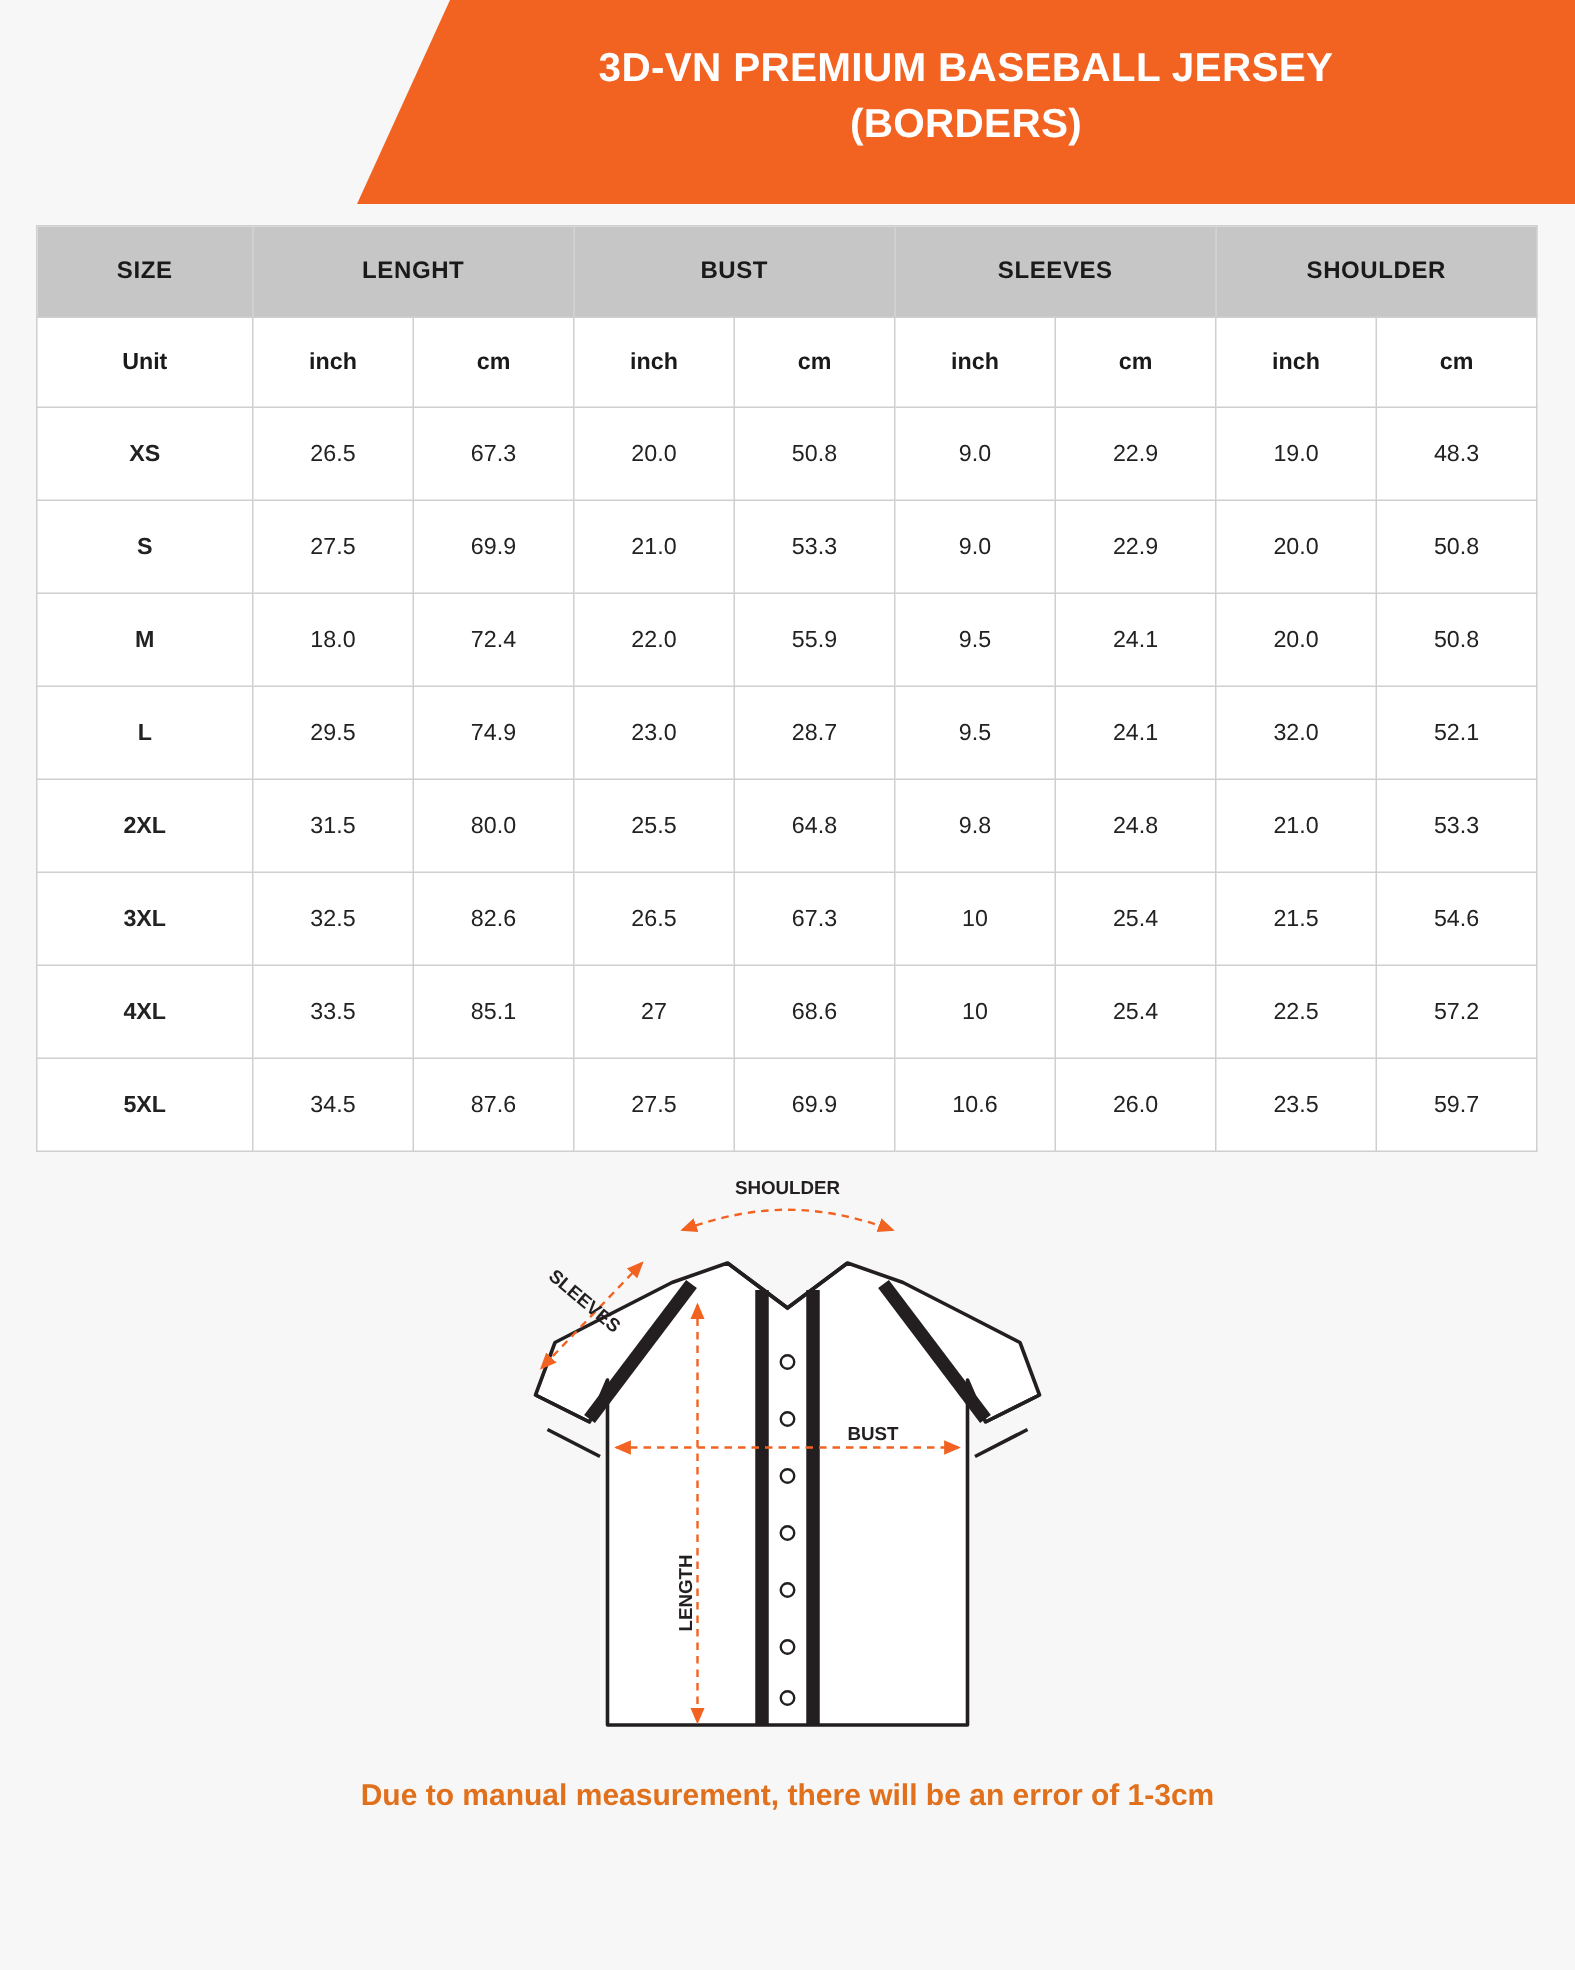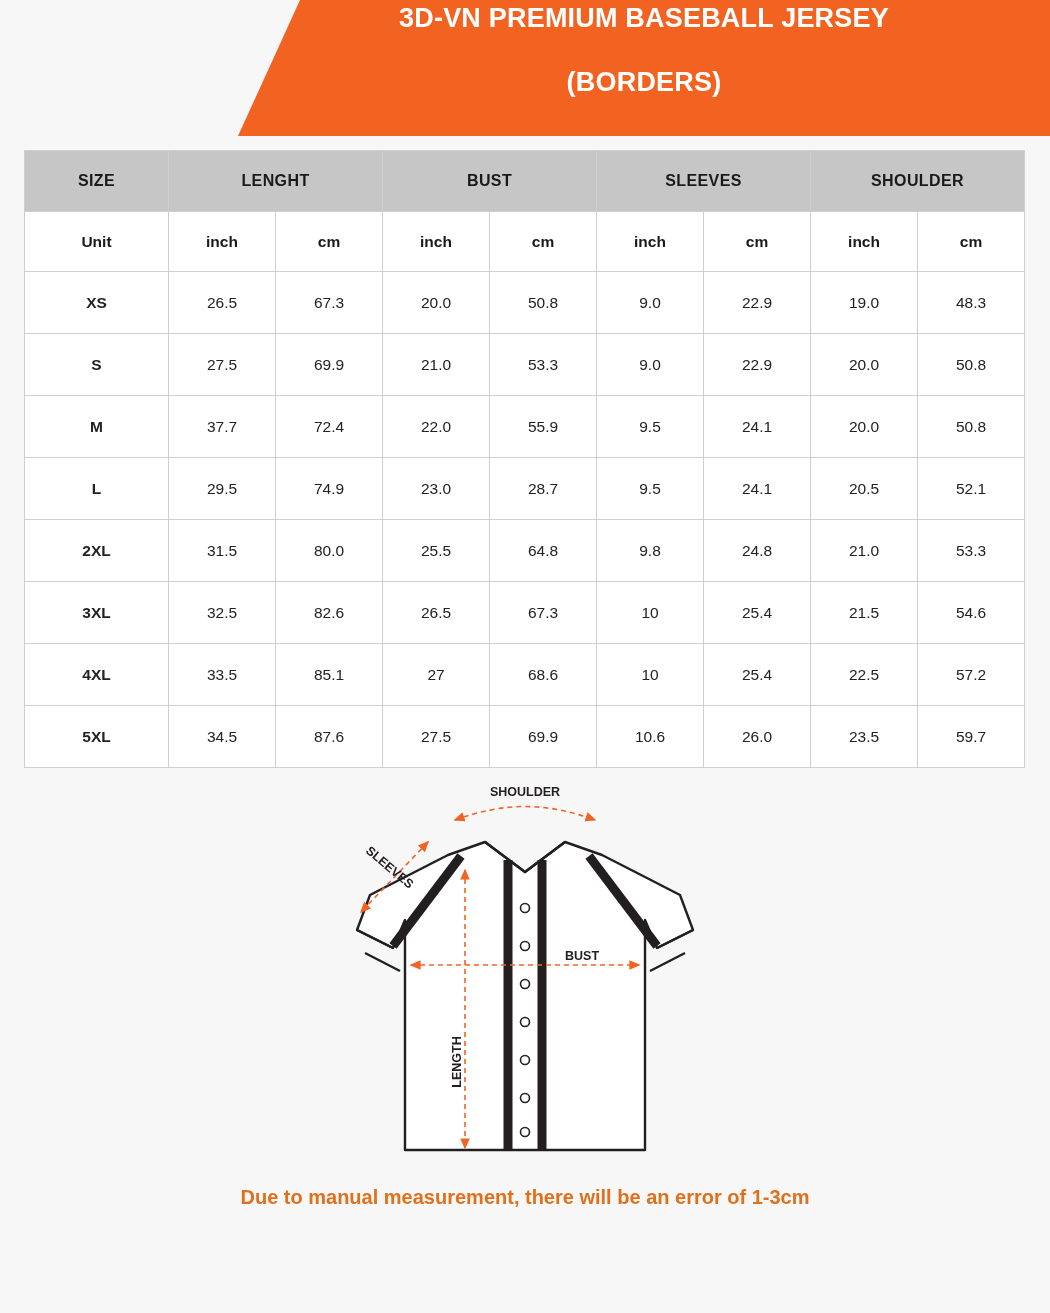"3D-VN PREMIUM BASEBALL JERSEY" .header-title { justify-content: space-between -> flex-end }
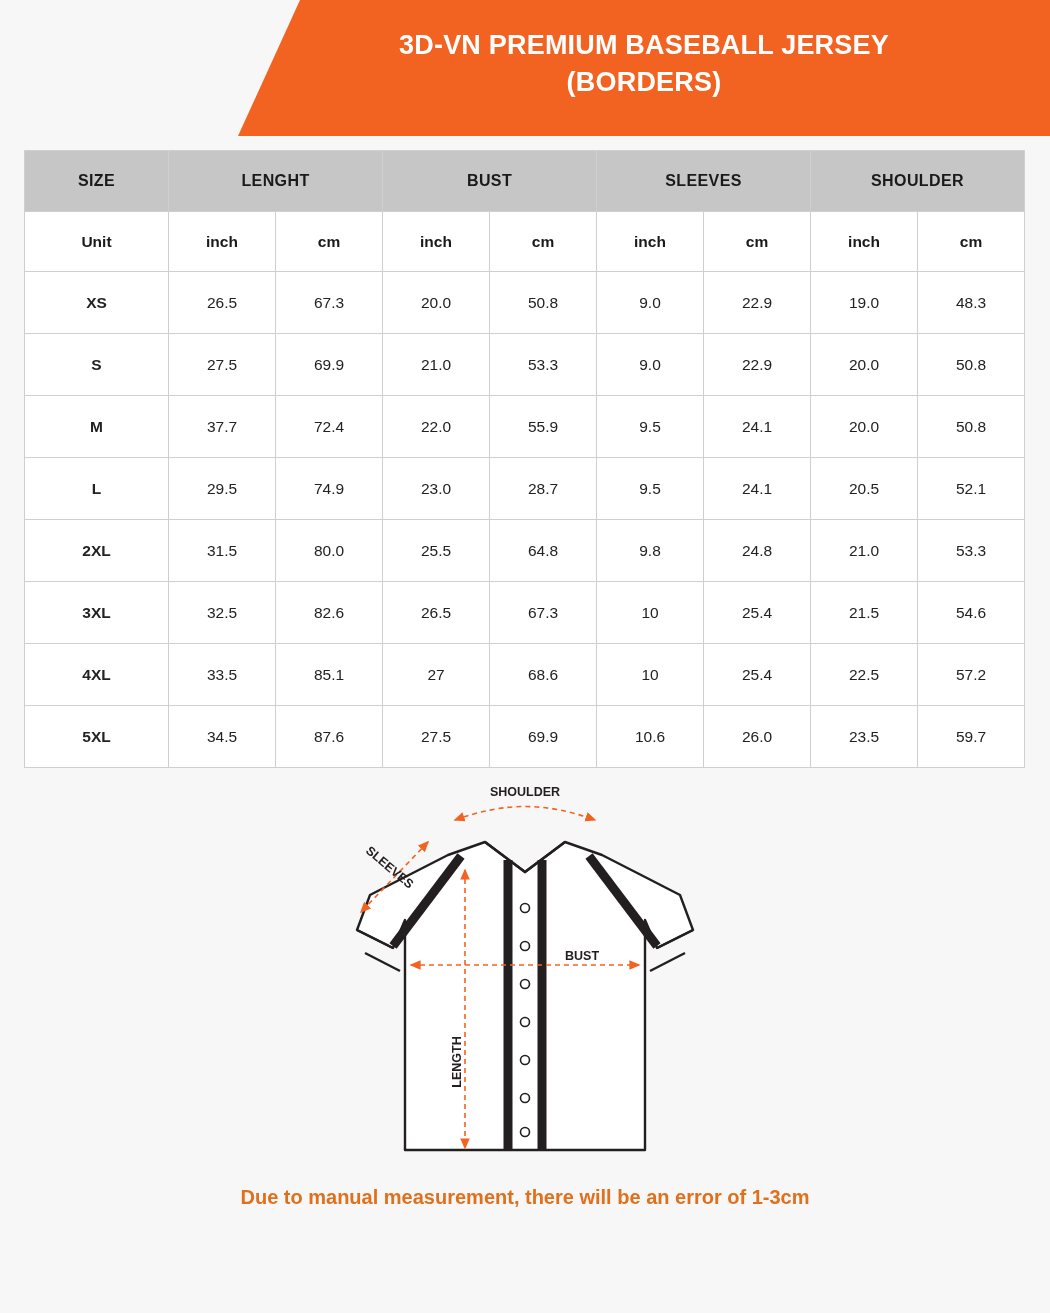"37.7" td { text: 37.7 -> 18.0 }
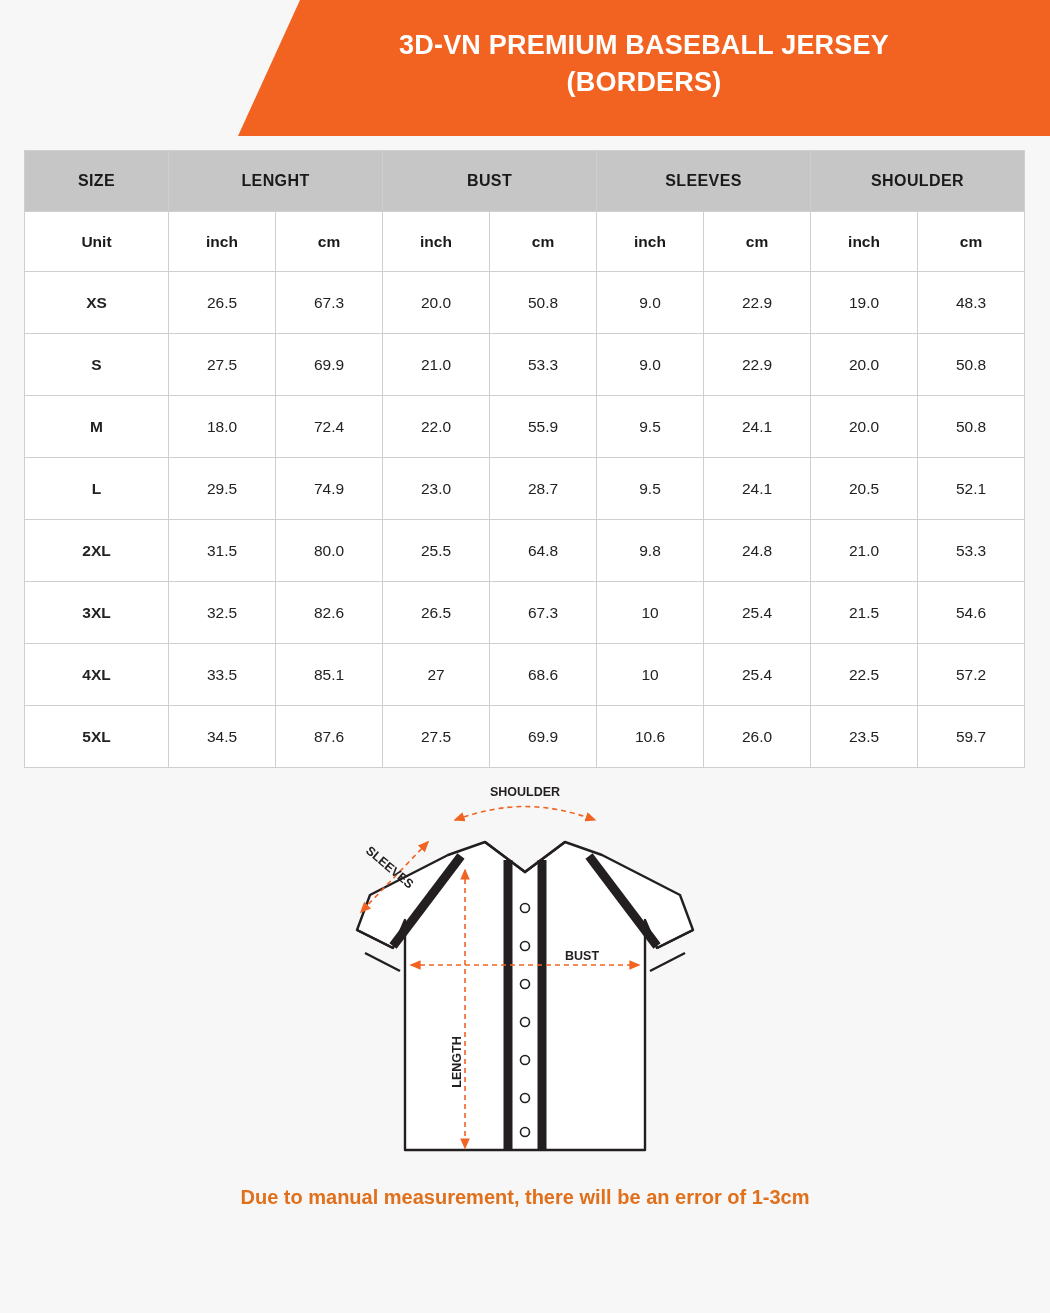"20.5" td { text: 20.5 -> 32.0 }
